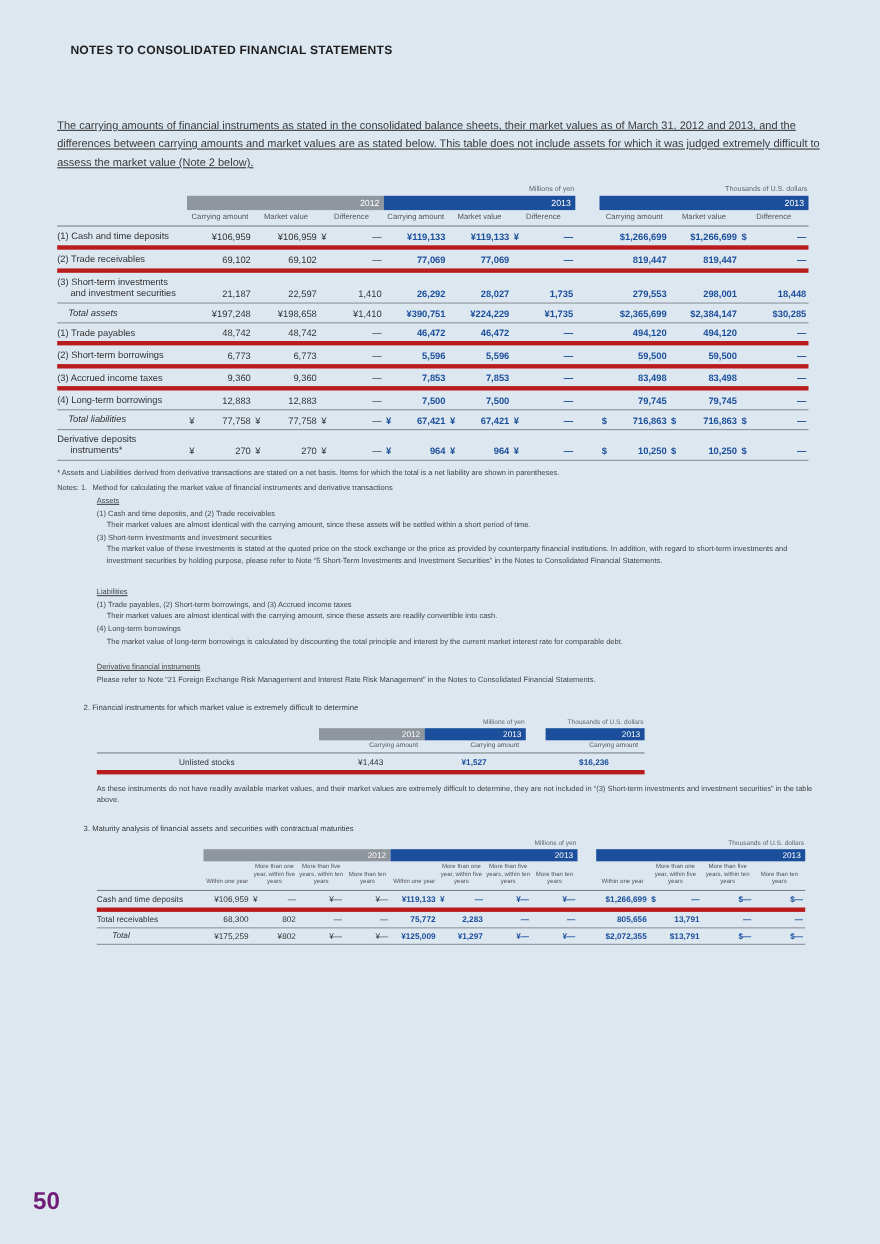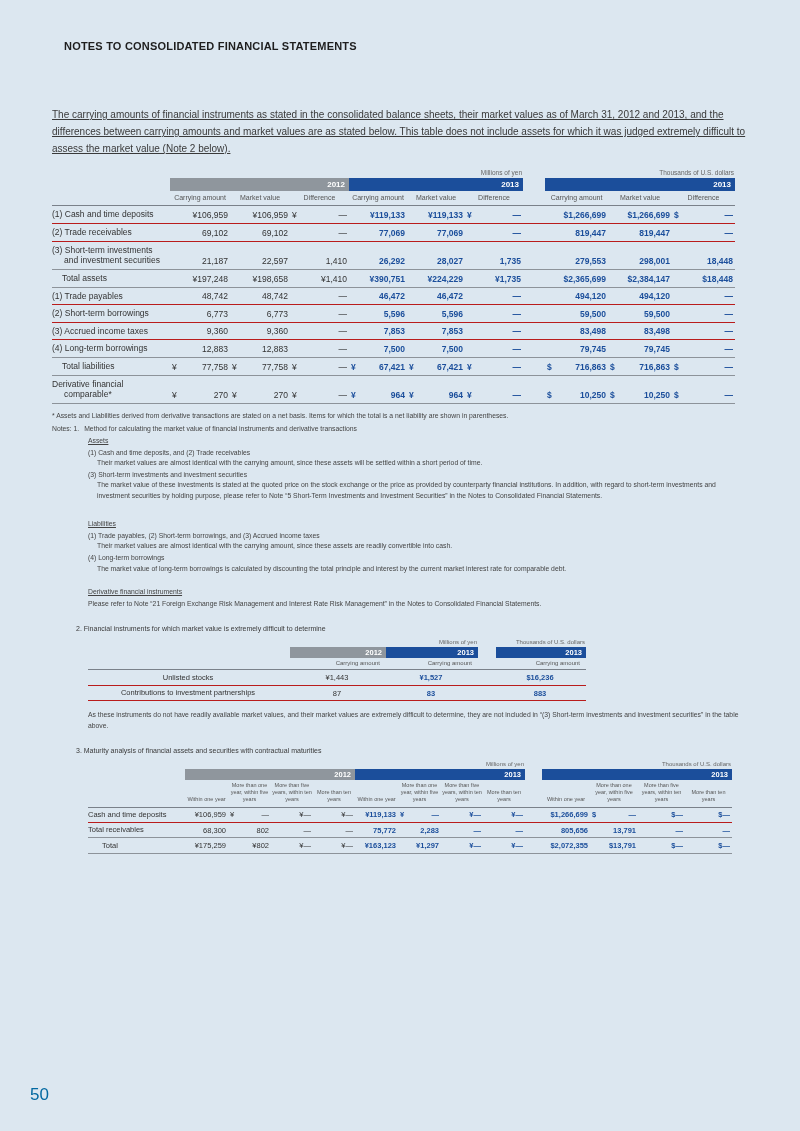"2012" .bar { font-weight: bold -> normal }
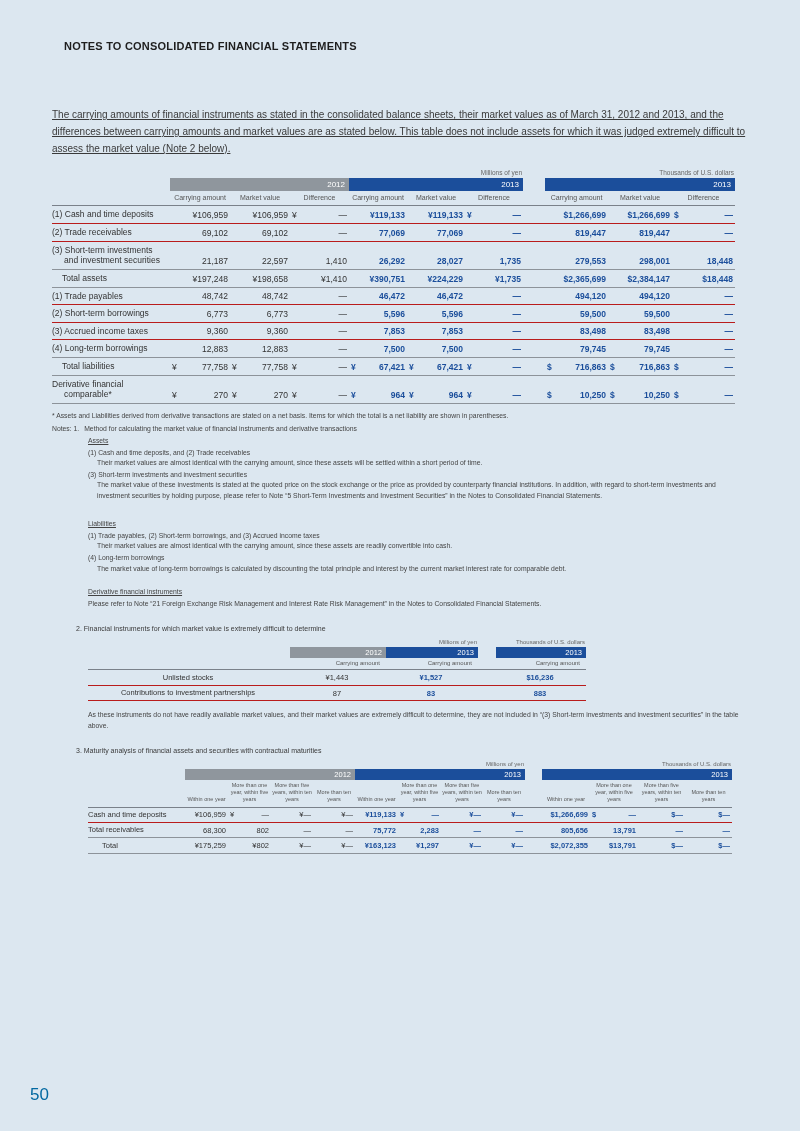"(1) Cash and time deposits" .sep-light { border-bottom: 1px solid #b91c1c -> 4px solid #b91c1c }
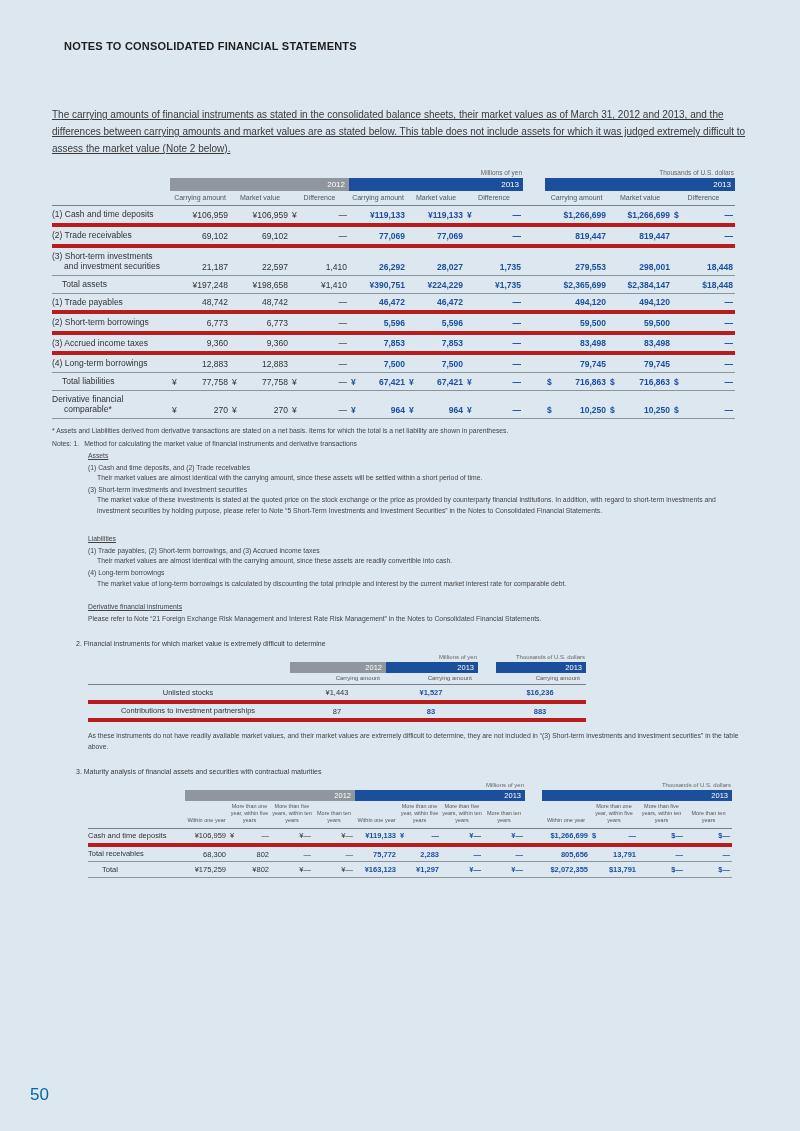"Total assets" .cell.label.indent { font-style: none -> italic }
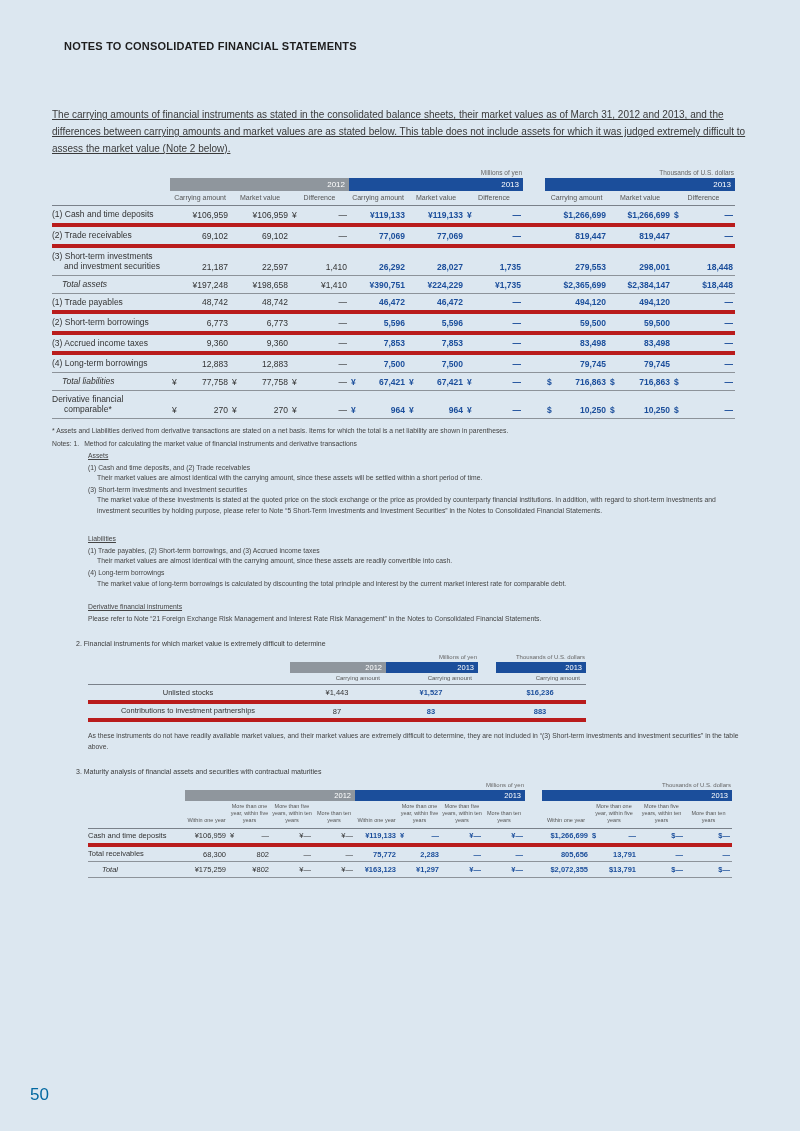"$18,448" div.cell { text: $18,448 -> $30,285 }
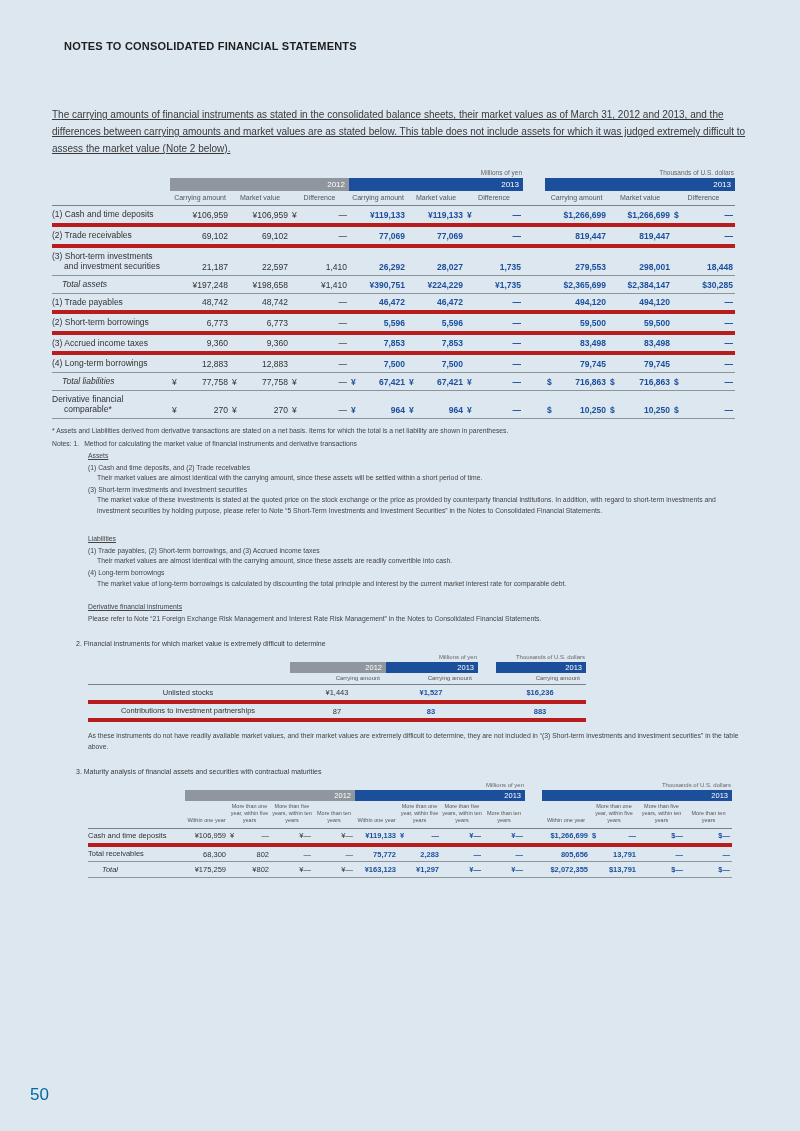"Derivative financial comparable*" div.cell { text: financial comparable -> deposits instruments }
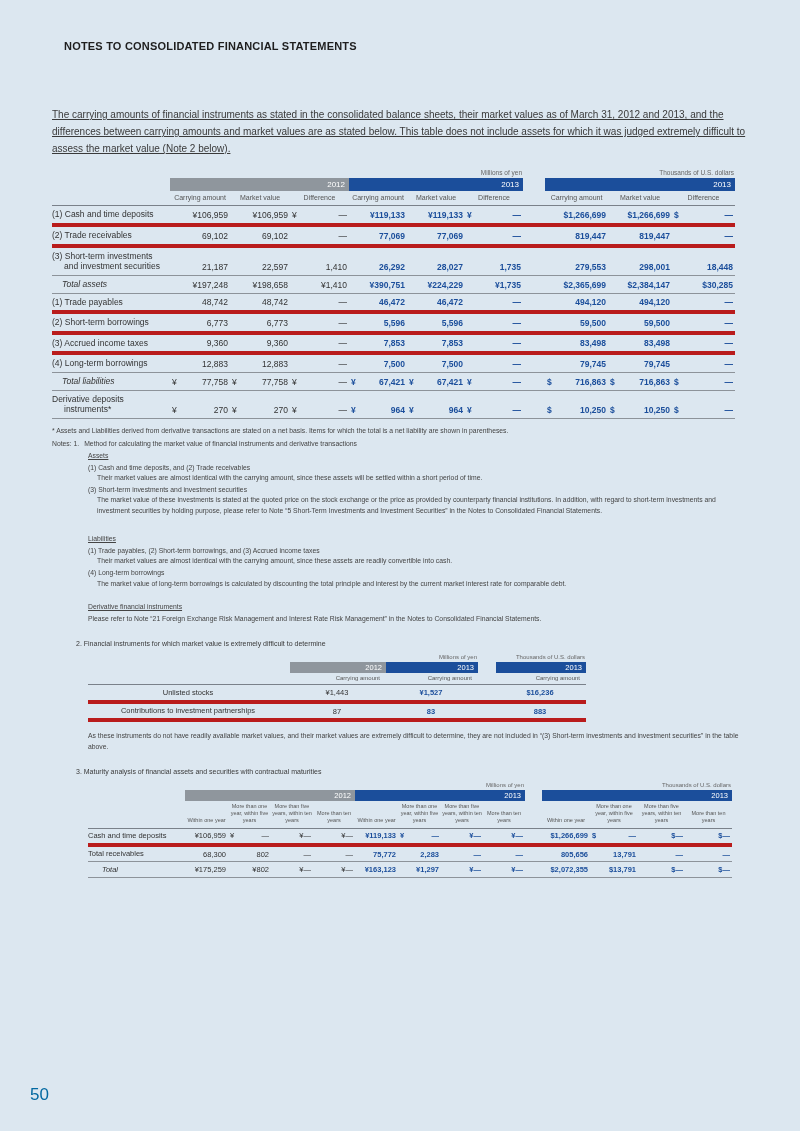"Contributions to investment partnerships" div.t2cols { html: <div> <div>Contributions to investment partnerships</div> <div>87</div> <div>83</div> <div></div> <div>883</div> </div> -> none }
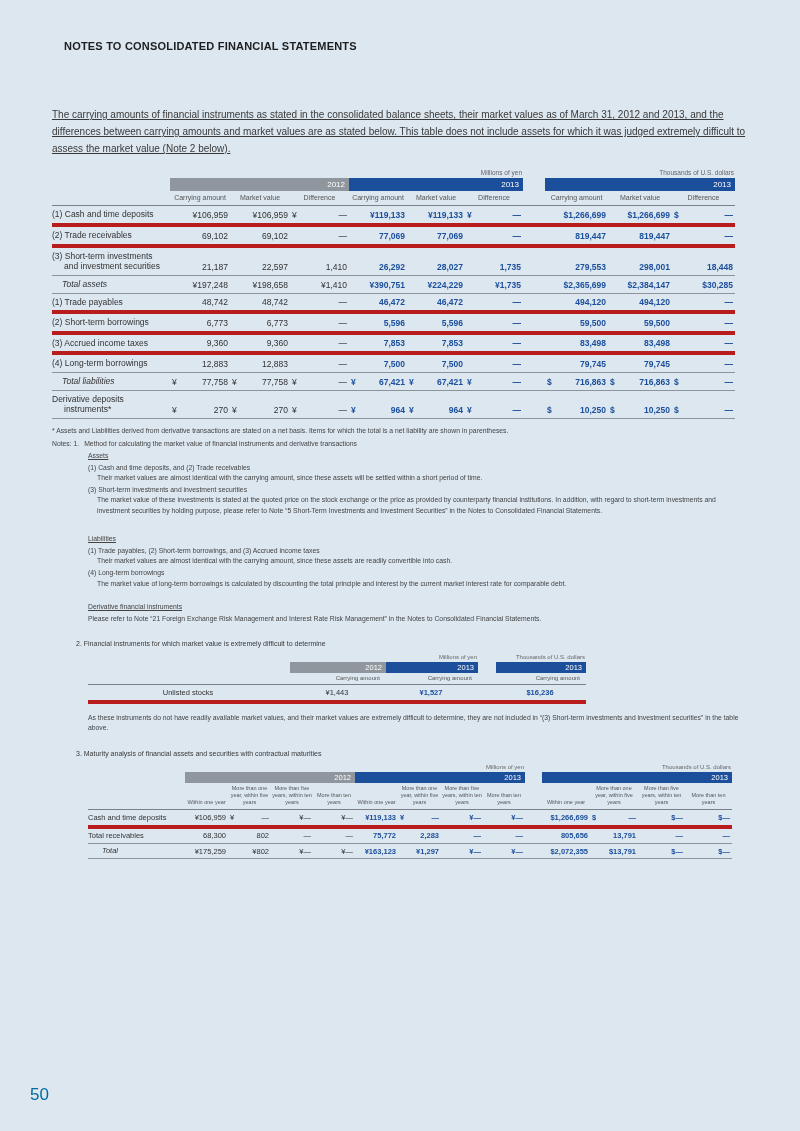"¥163,123" div.cell { text: ¥163,123 -> ¥125,009 }
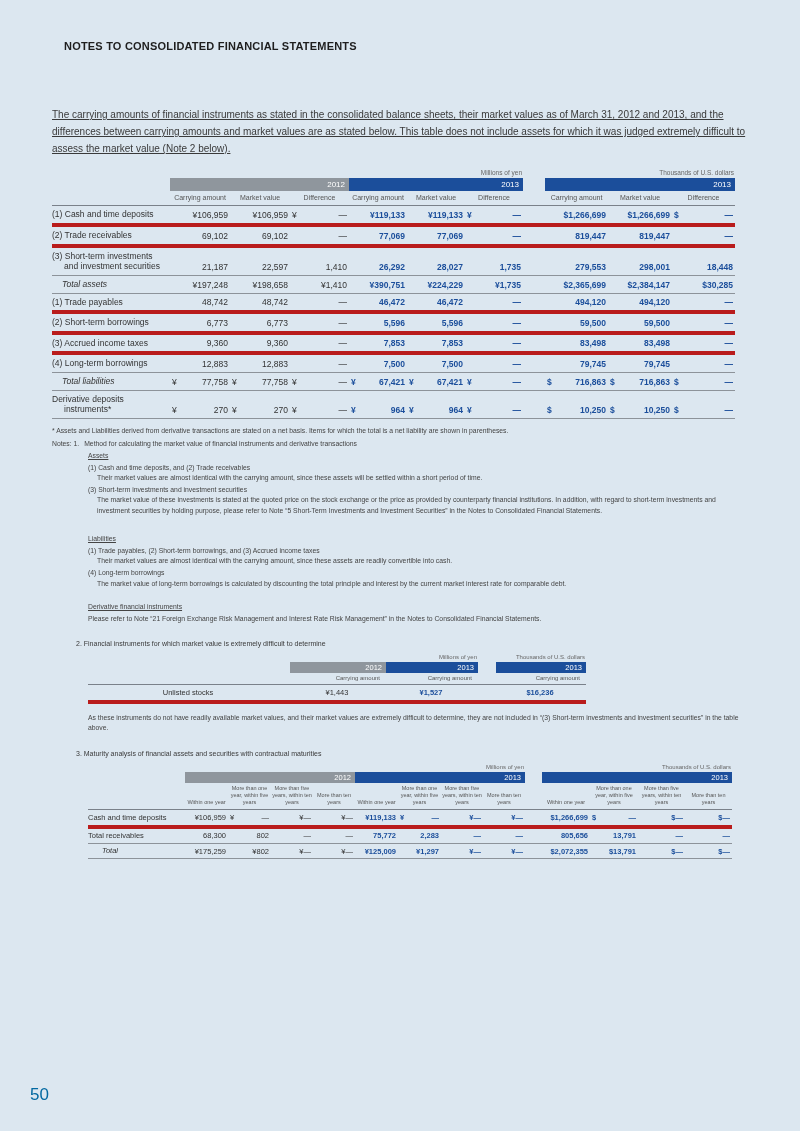"50" .page-number { color: #0369a1 -> #701a75; font-size: 17px -> 22px; font-weight: normal -> bold }
